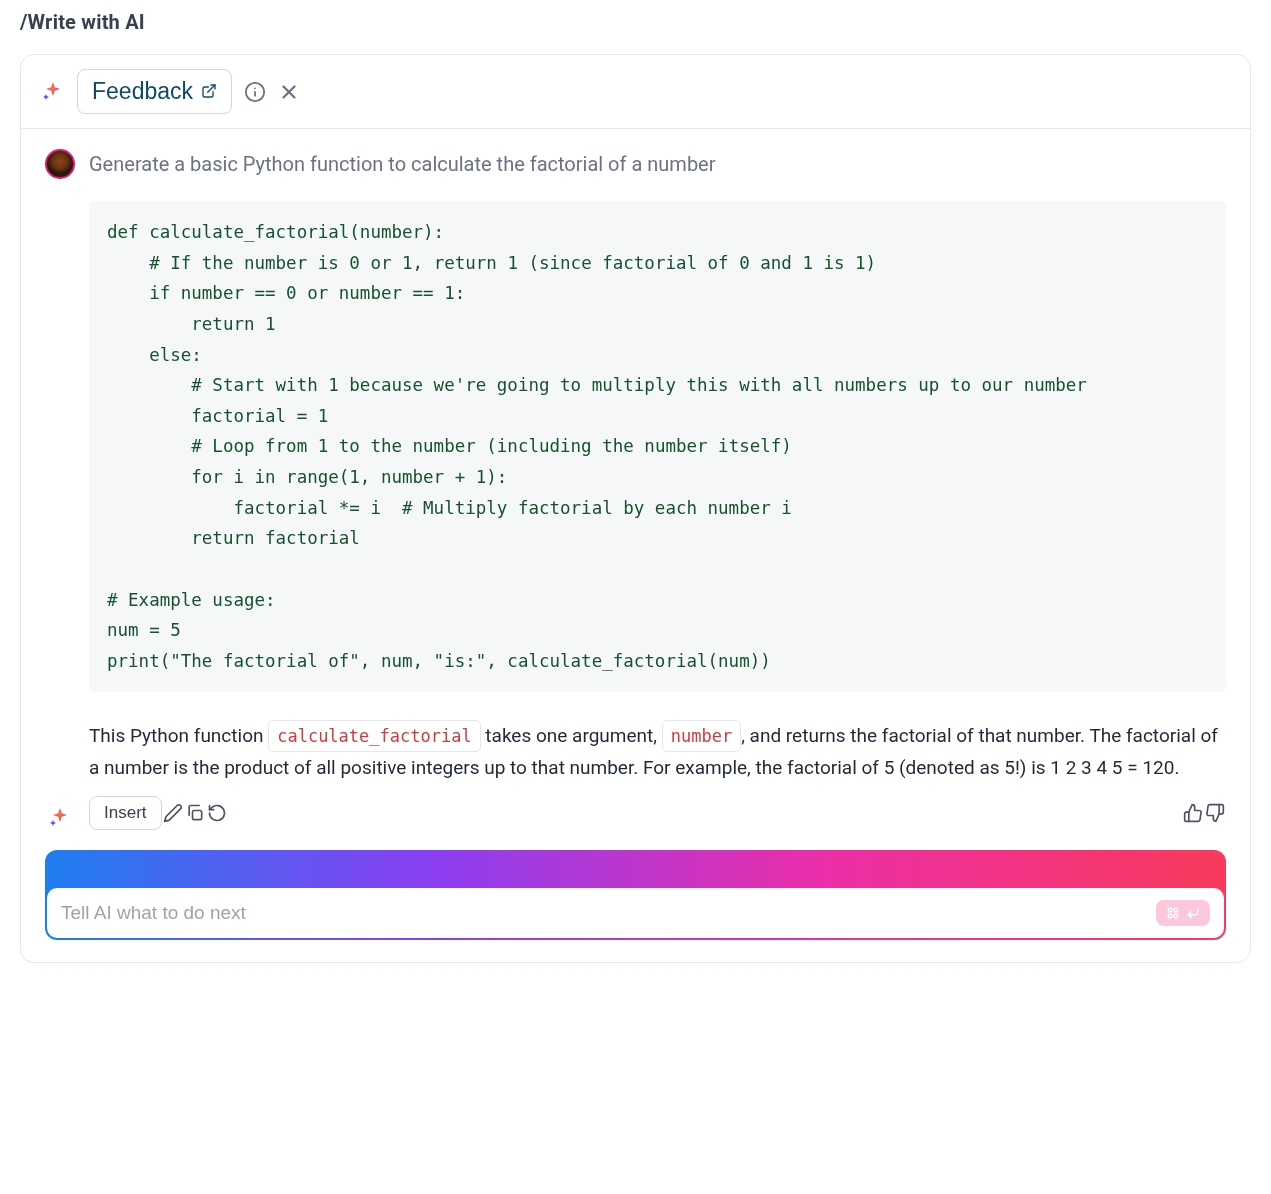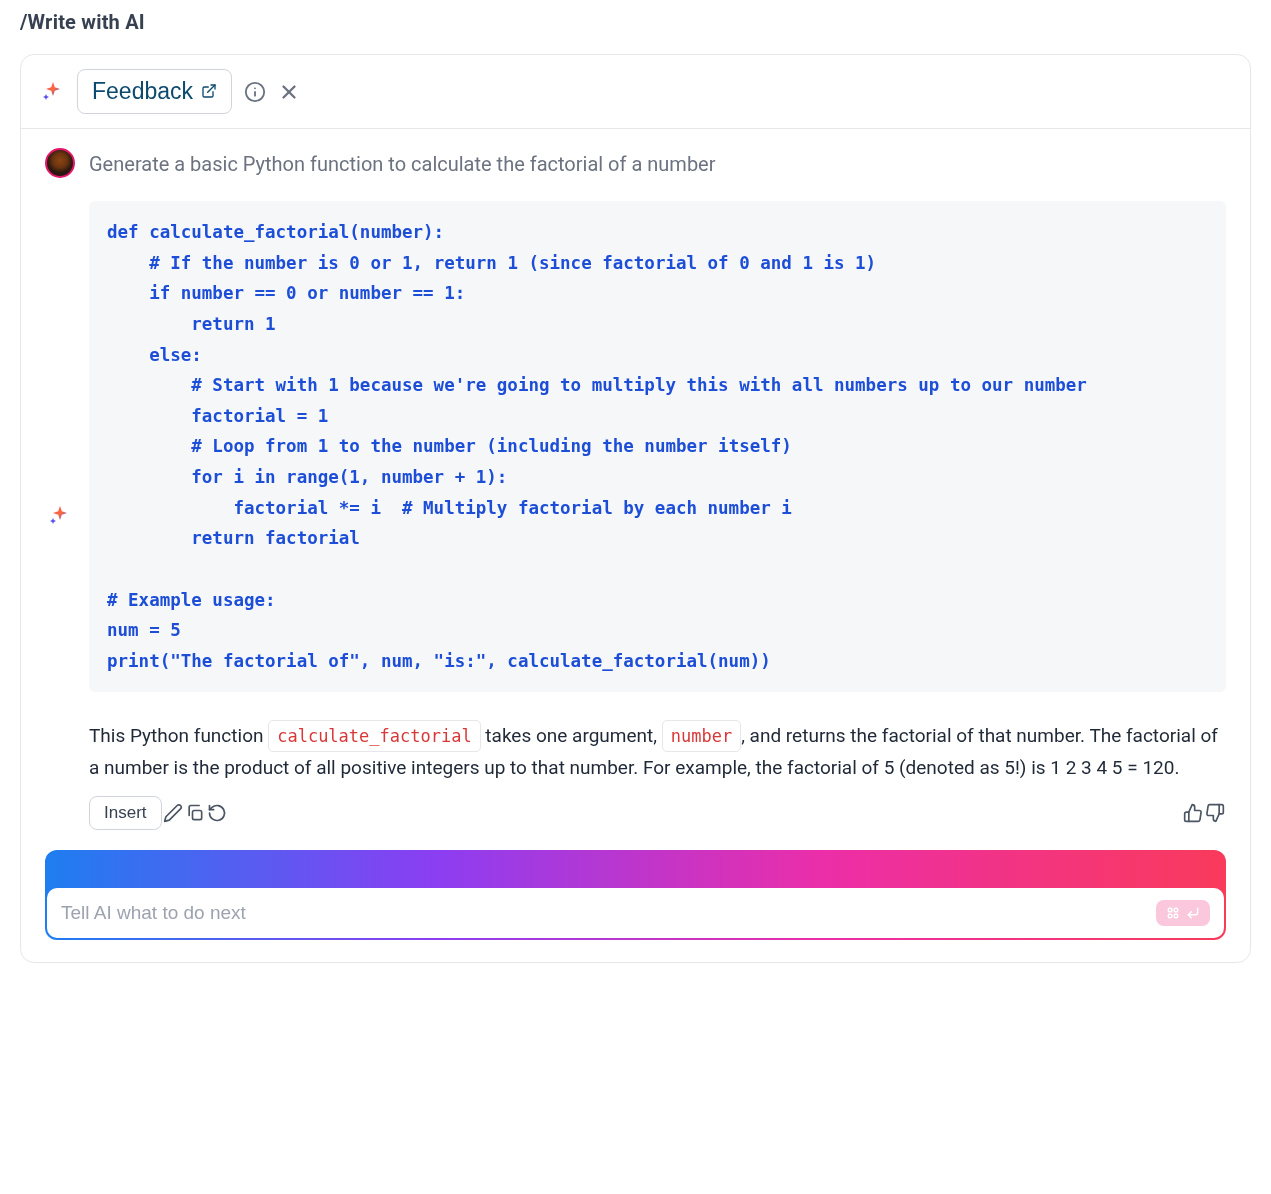"Generate a basic Python function" .row { align-items: center -> flex-end }
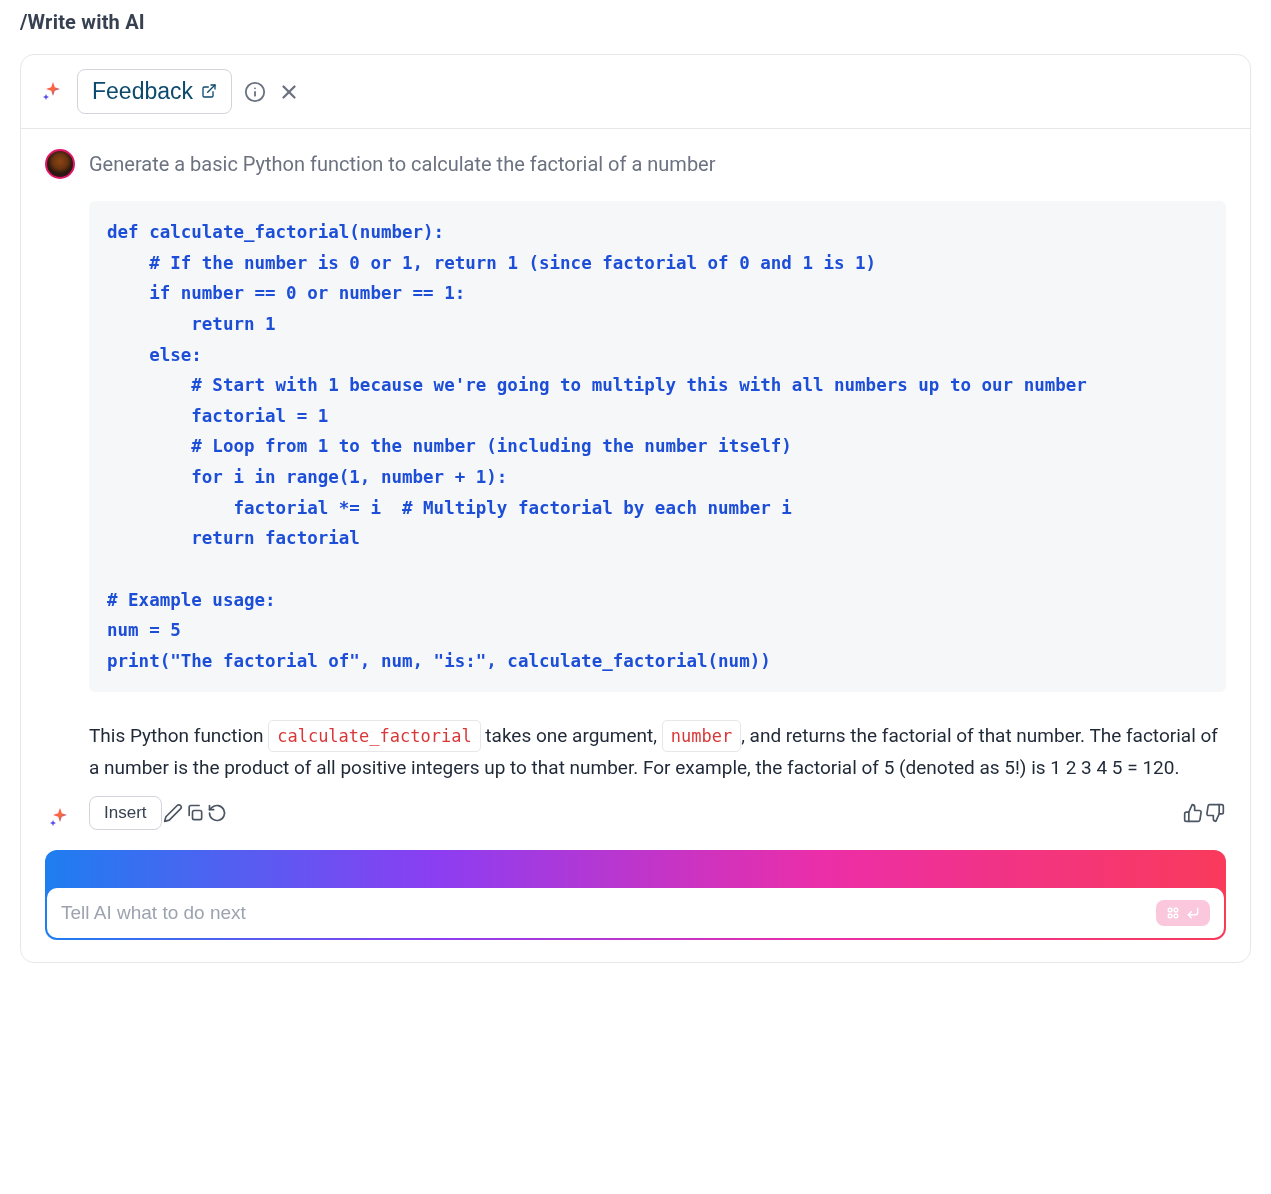"def calculate_factorial(number):" .code-block { color: #1d4ed8 -> #14532d; font-weight: bold -> none }
